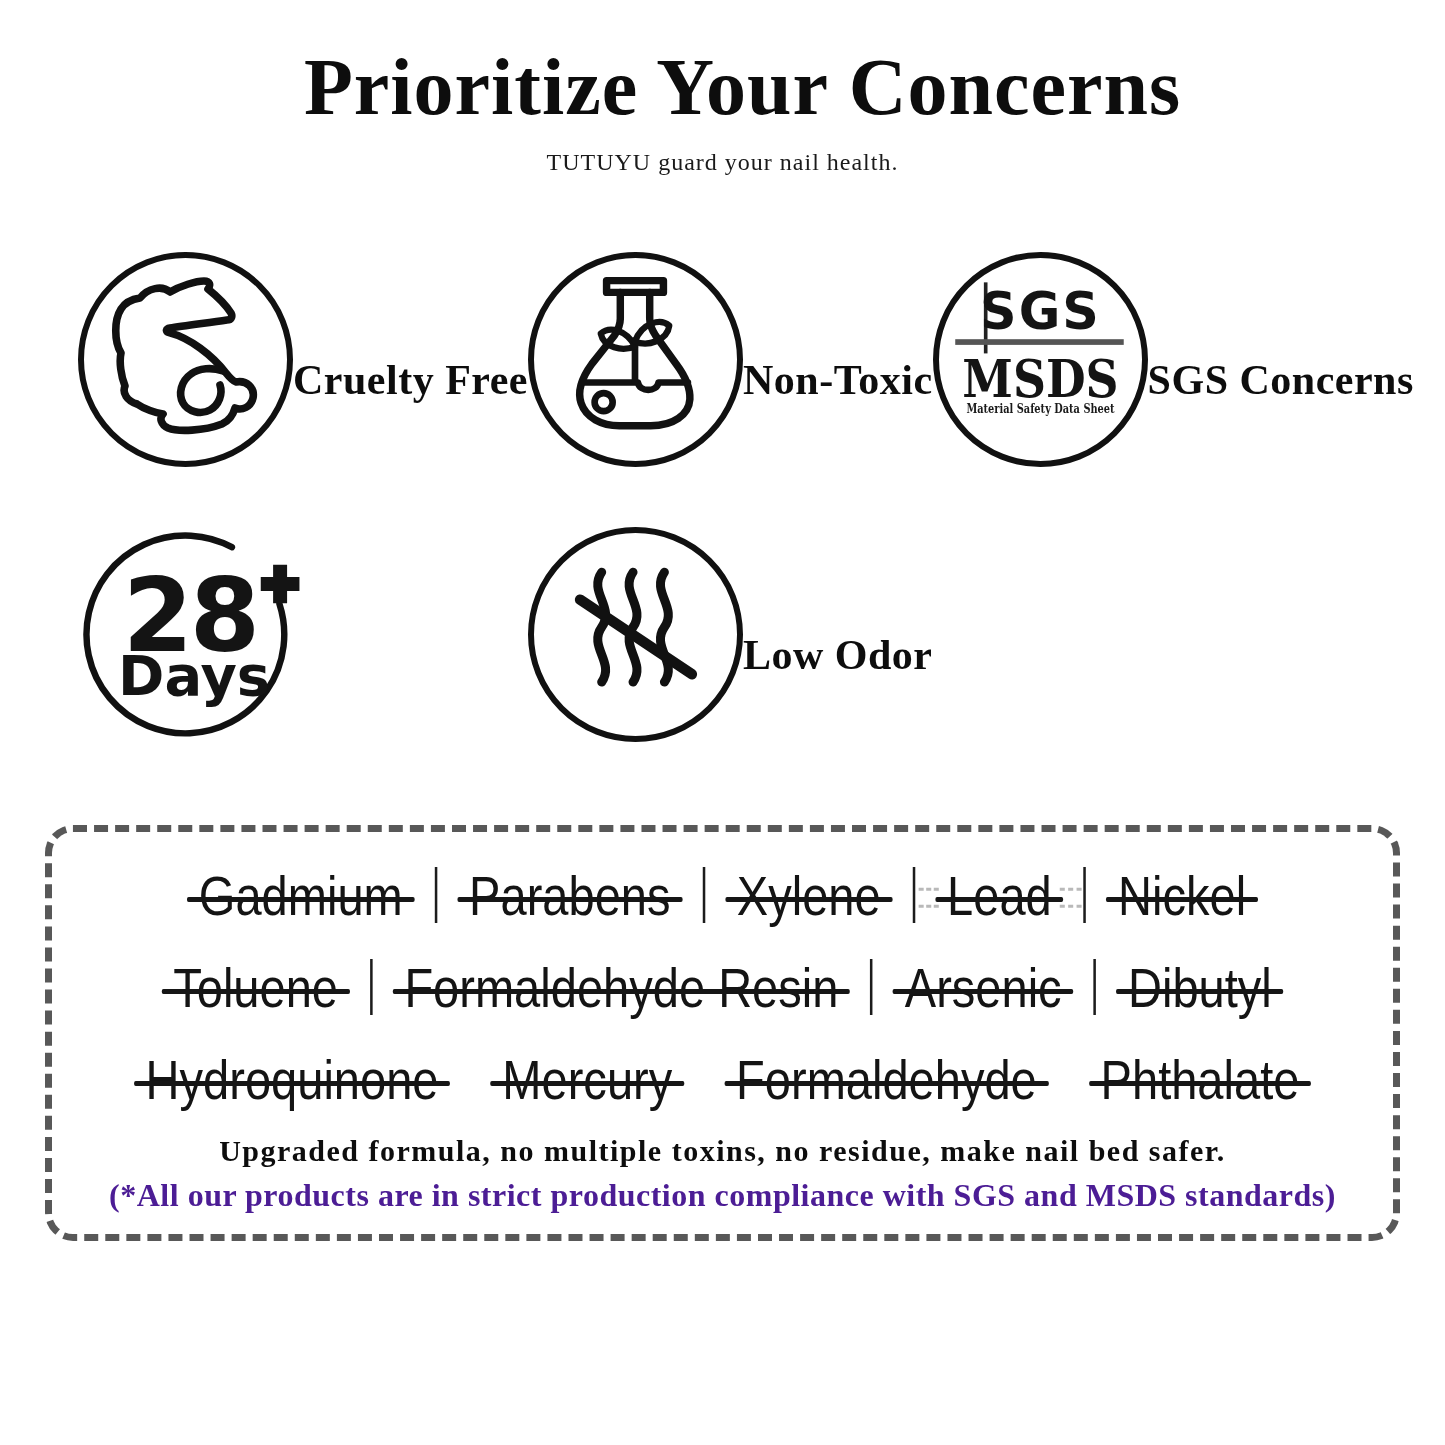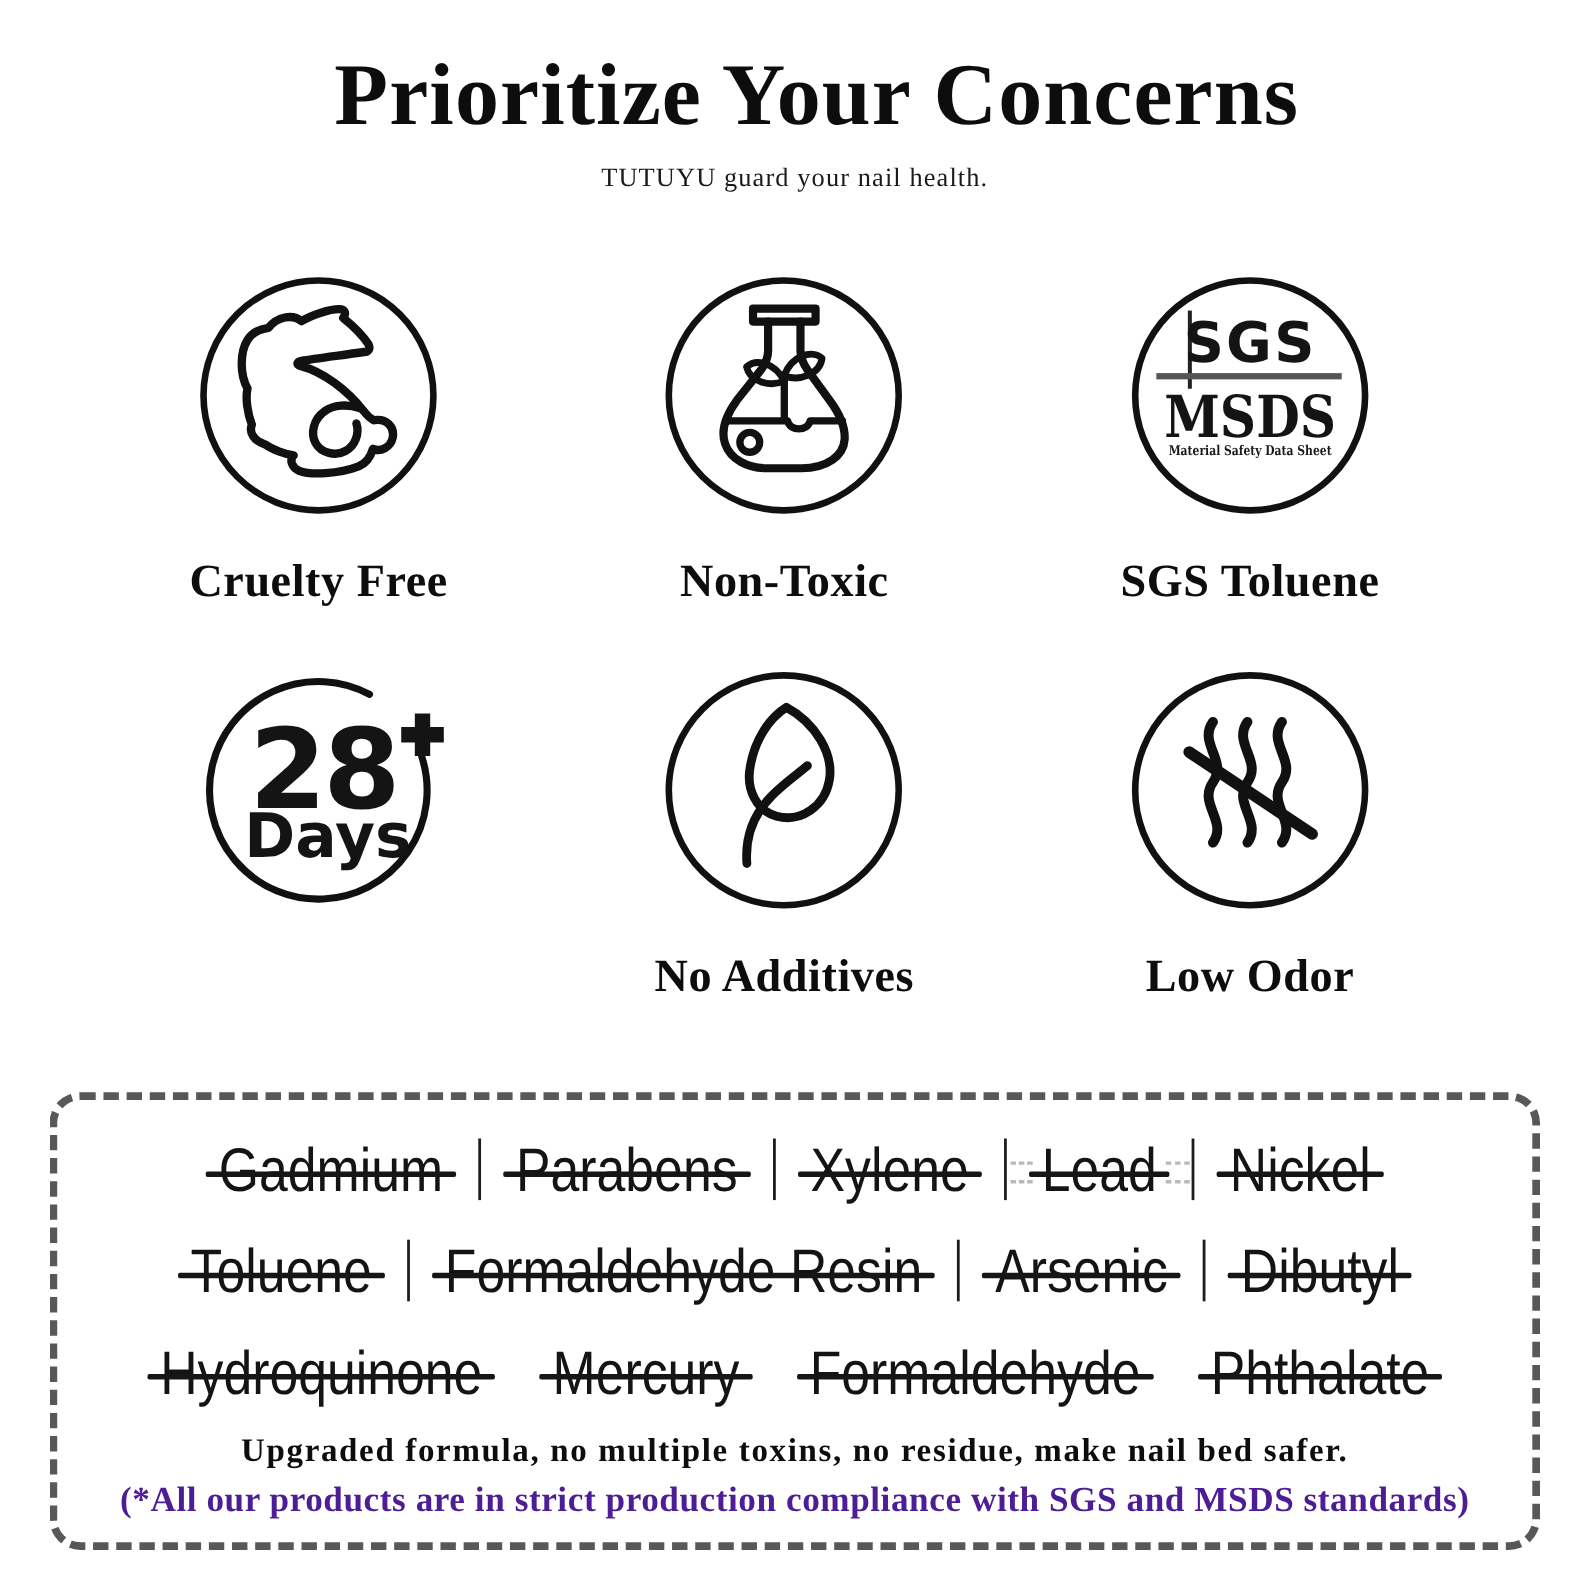"SGS" .feature { flex-direction: column -> row }
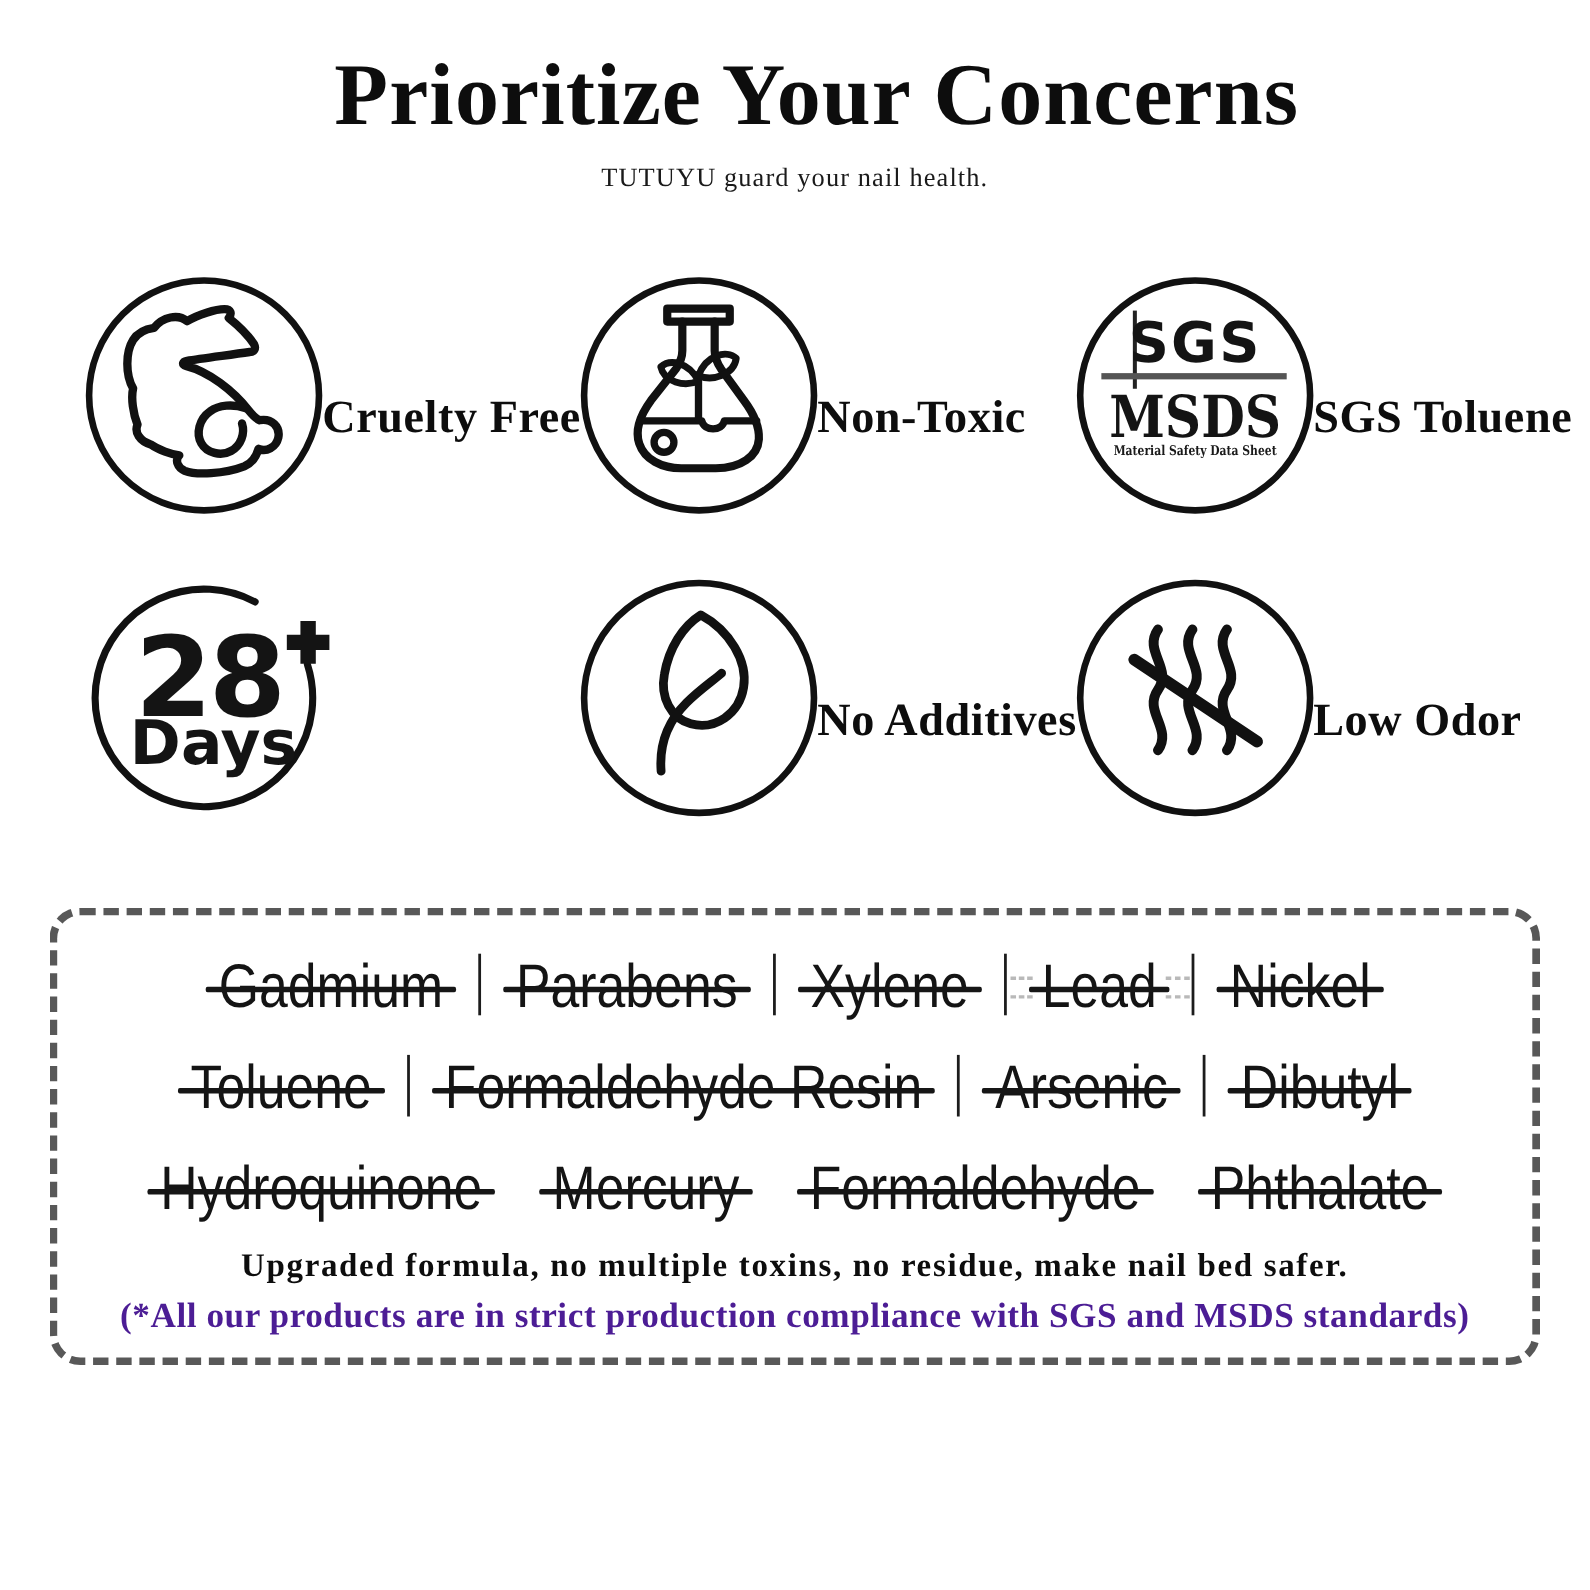"SGS Toluene" div.feature-label { text: Toluene -> Concerns }
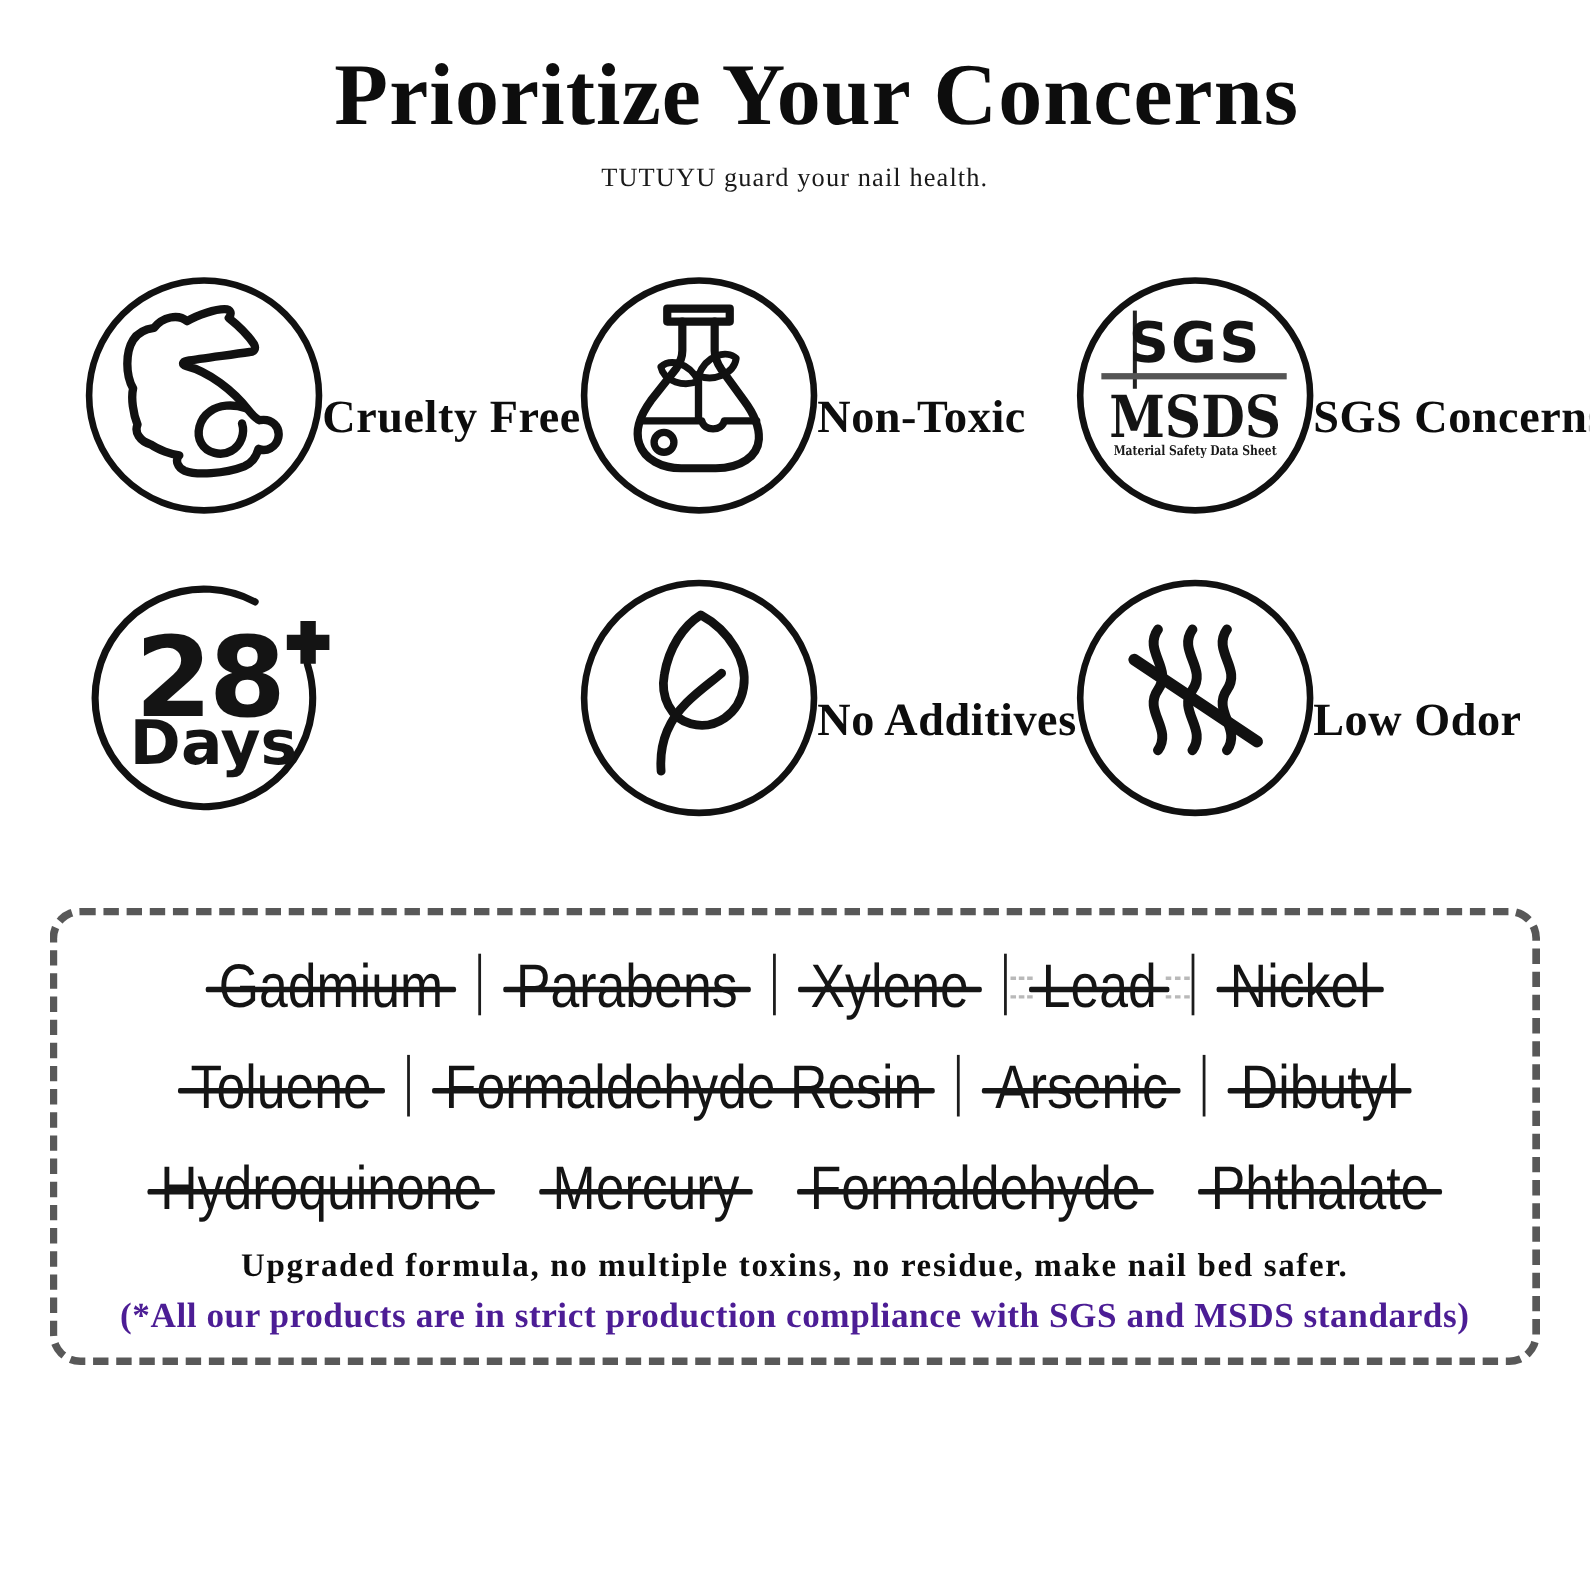"No Additives" div.feature { html: <div> <div> <svg> <path></path> <path></path> </svg> </div> <div>No Additives</div> </div> -> none }
